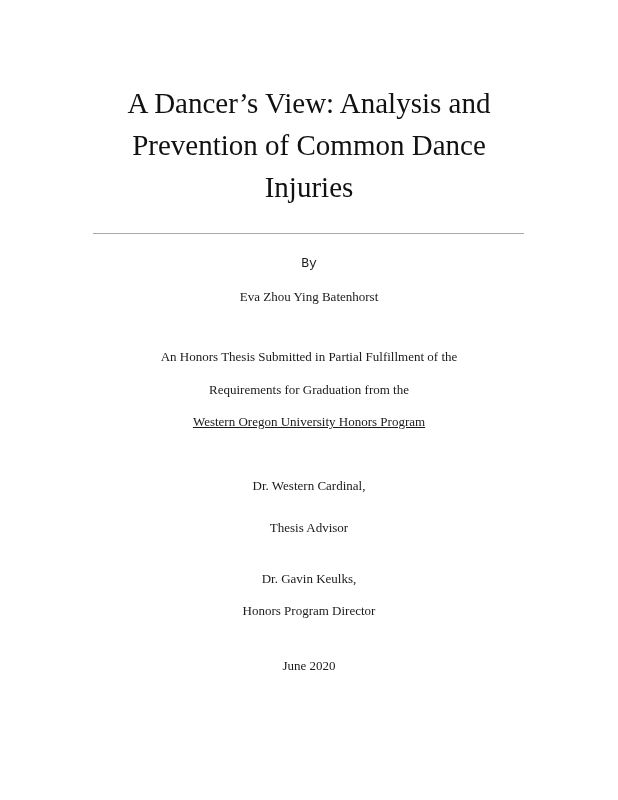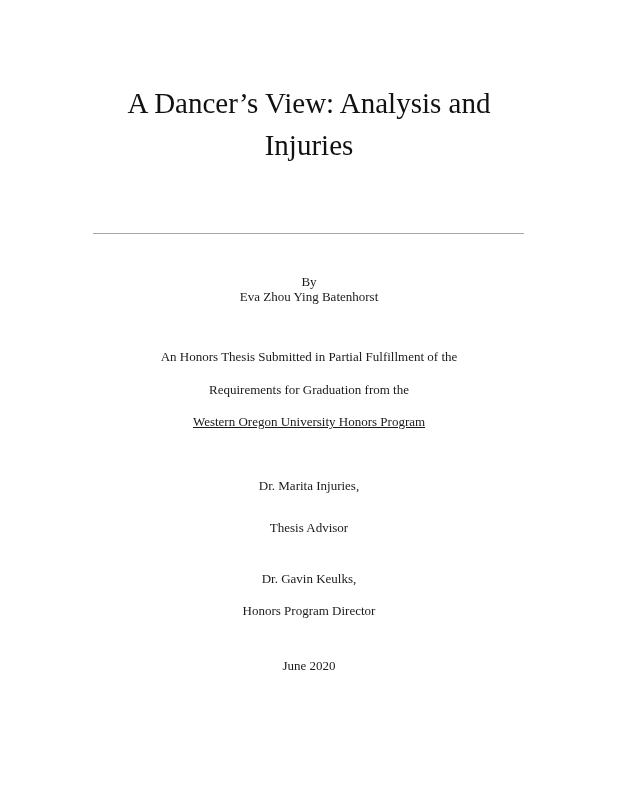"Prevention of Common Dance" span.tline { html: none -> <span>Prevention of Common Dance</span> }
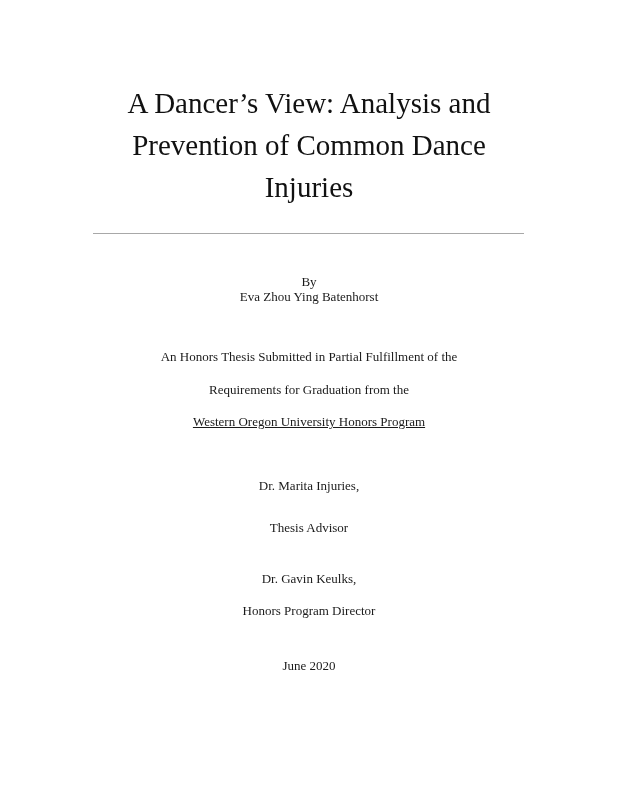"By" div.line { font-family: none -> Liberation Mono, monospace; top: 274px -> 256px }
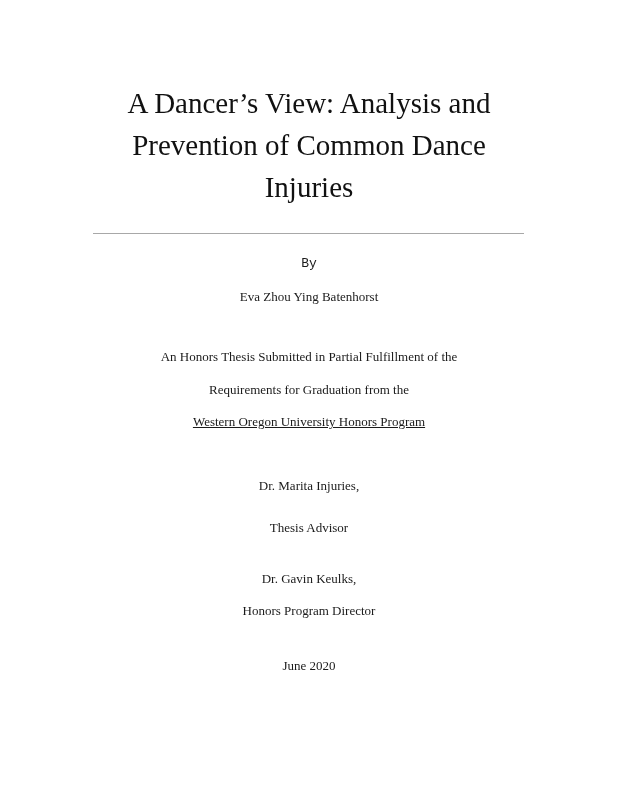"Dr. Marita Injuries," div.line { text: Marita Injuries -> Western Cardinal }
